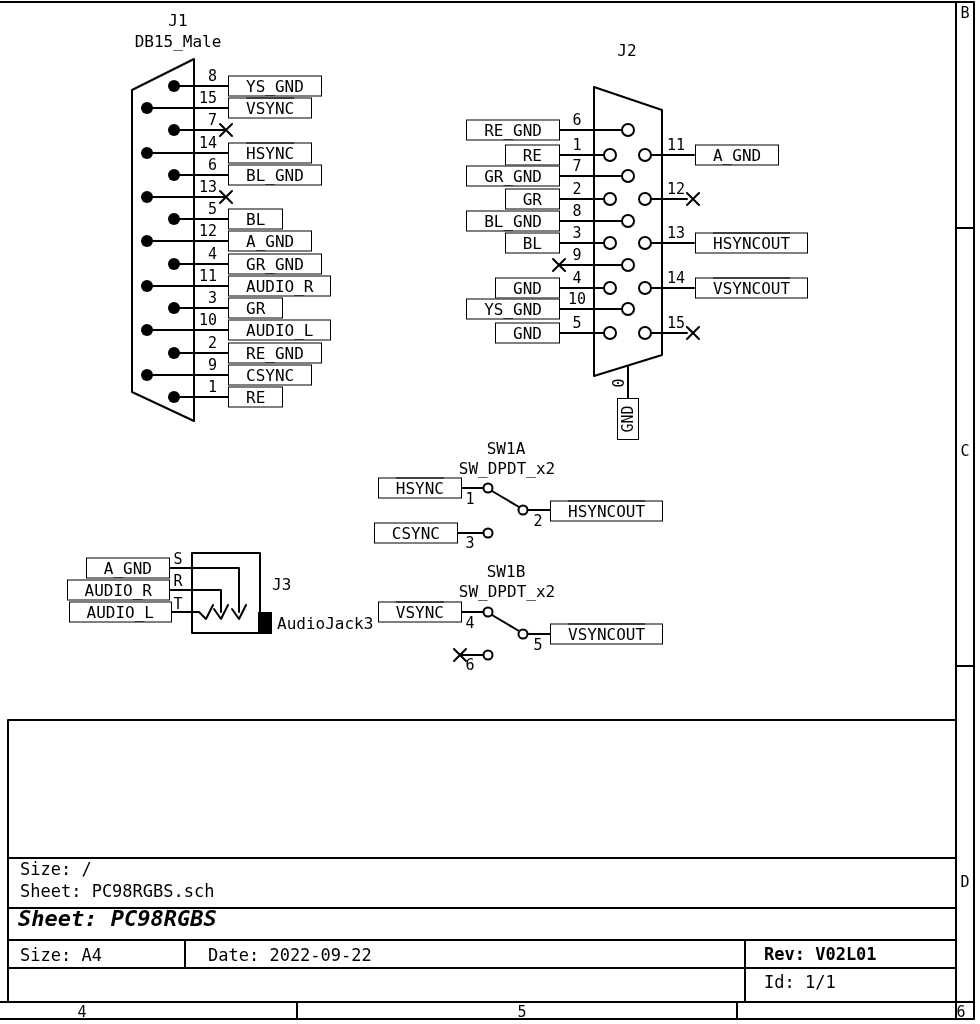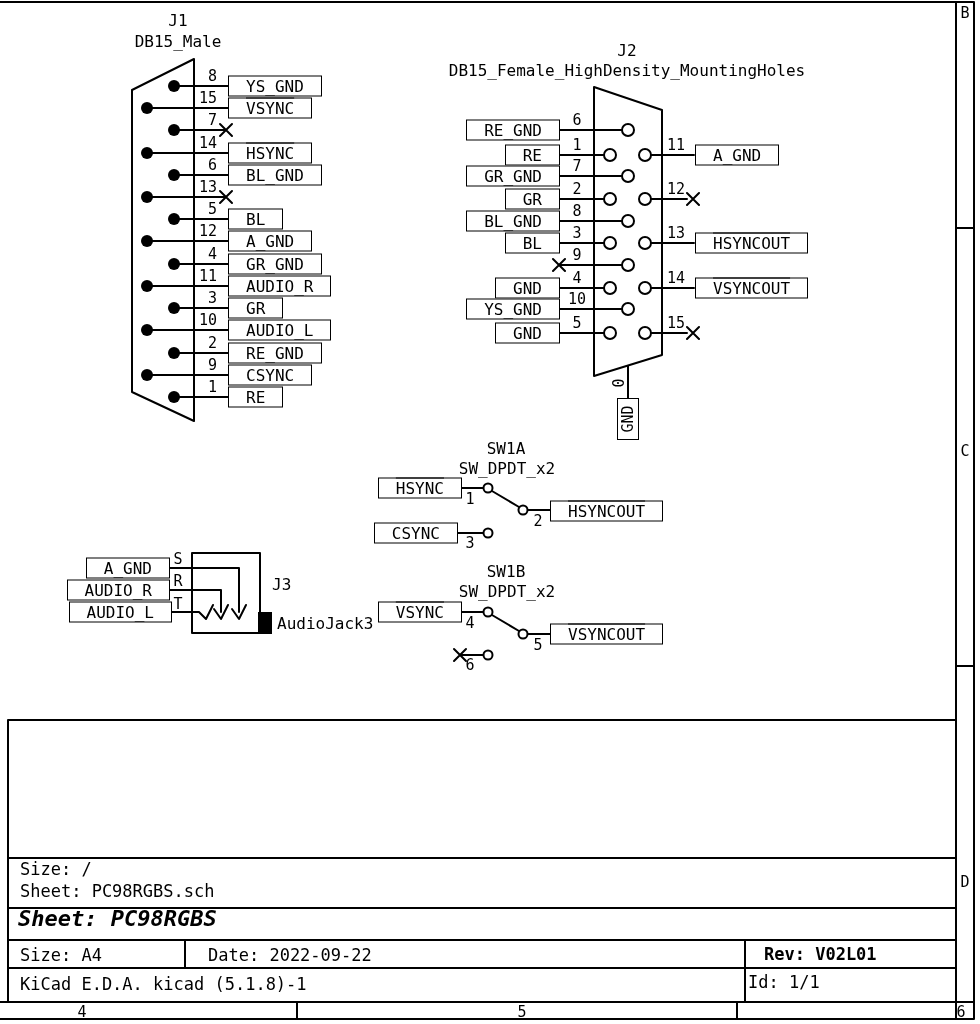"DB15_Female_HighDensity_MountingHoles" span.t { html: <span>DB15_Female_HighDensity_MountingHoles</span> -> none }
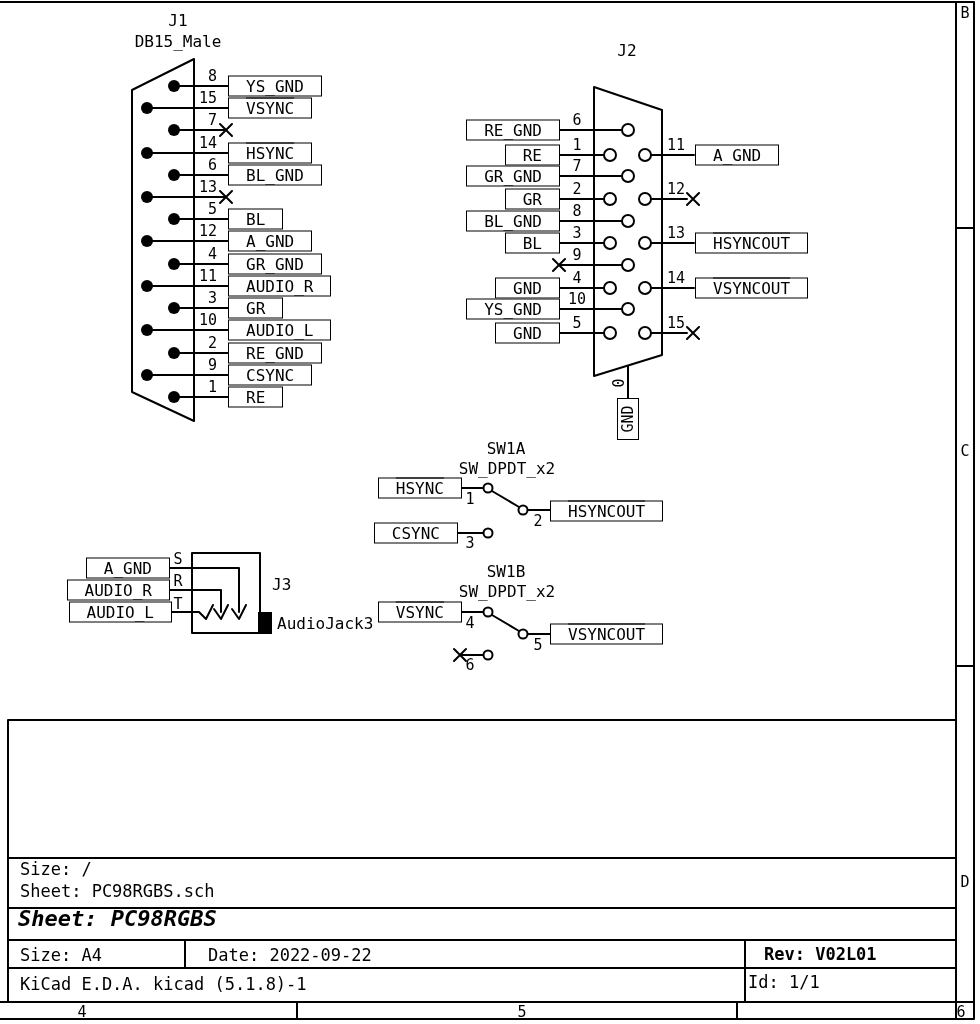"KiCad E.D.A. kicad (5.1.8)-1" span.tb { html: <span>KiCad E.D.A. kicad (5.1.8)-1</span> -> none }
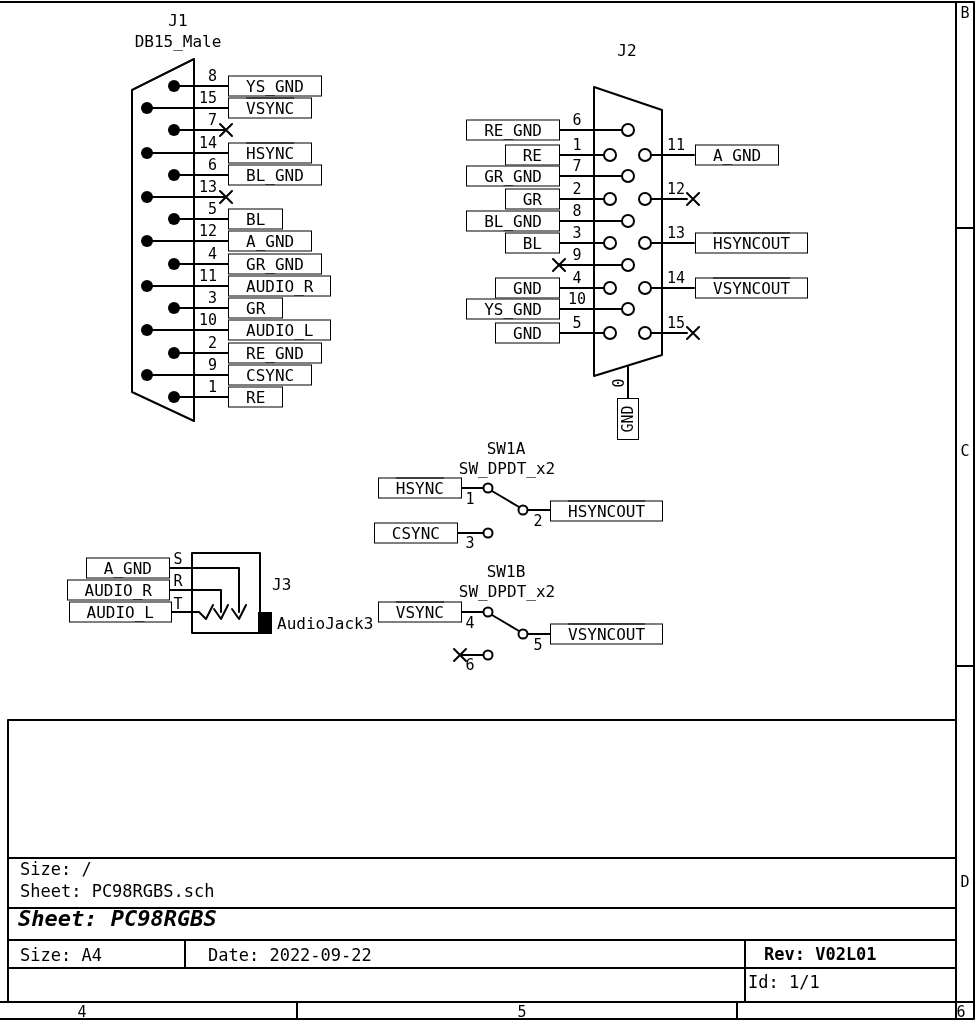"Id: 1/1" span.tb { left: 748px -> 764px }
